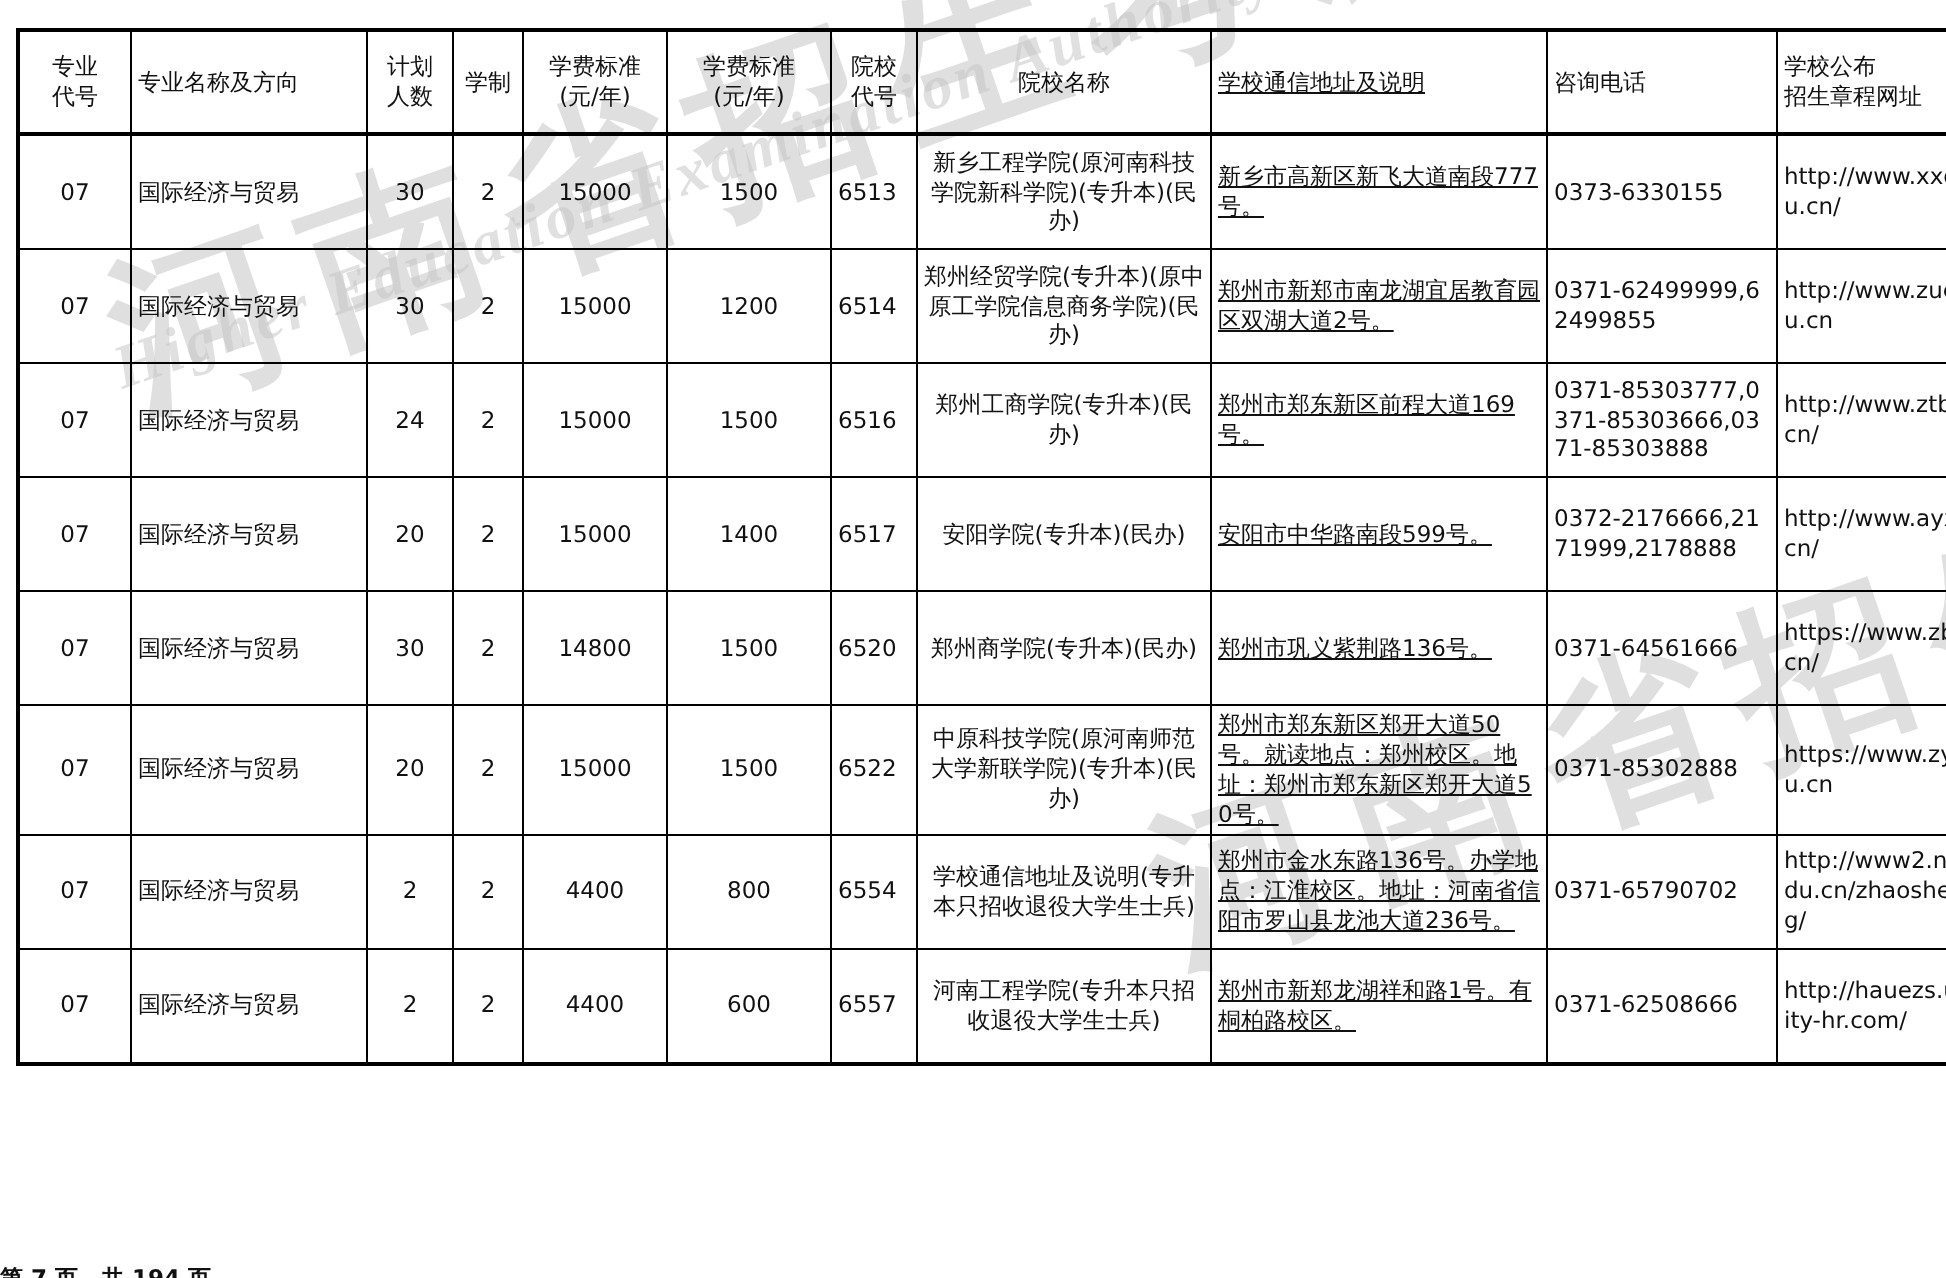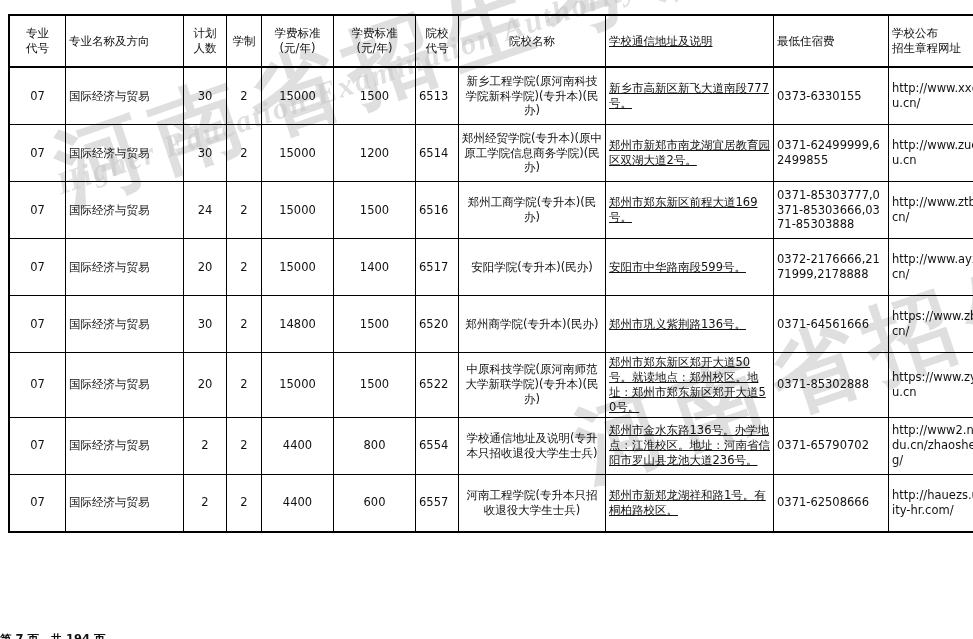"最低住宿费" th.c-phone { text: 最低住宿费 -> 咨询电话 }
